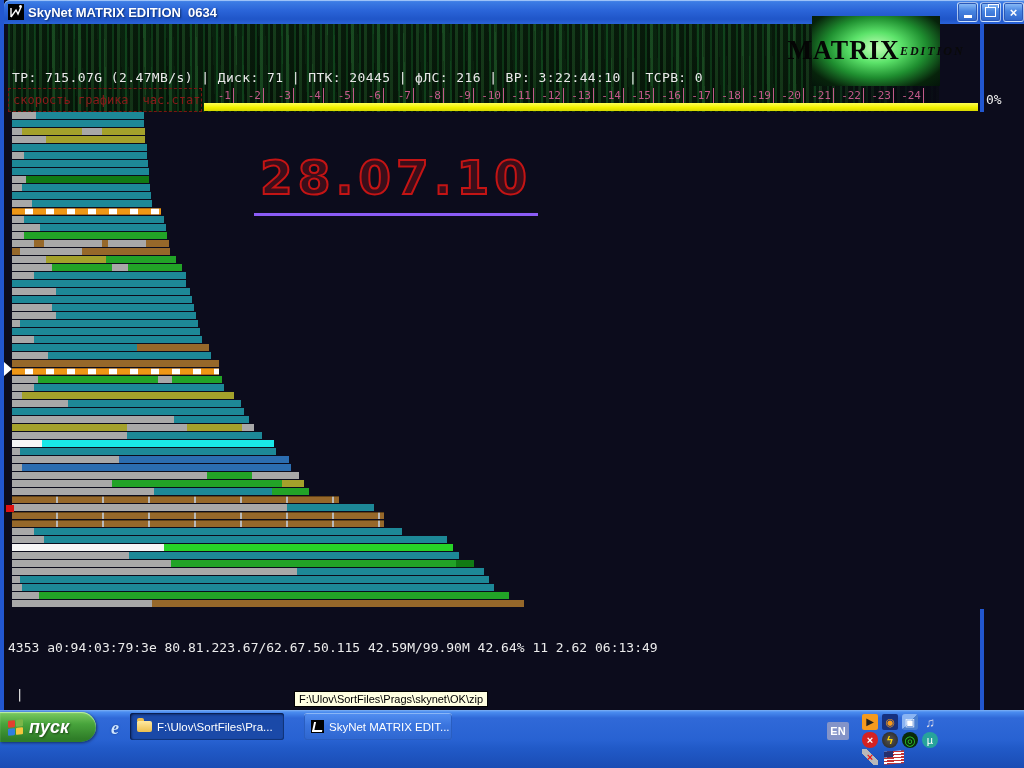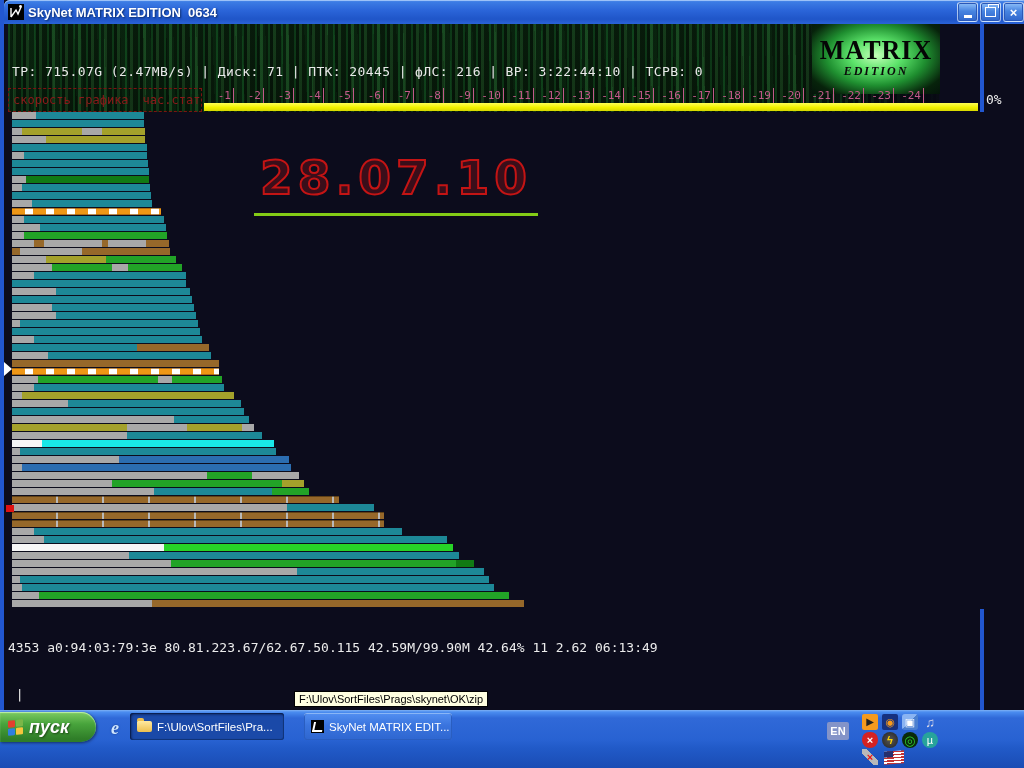"MATRIX" #logo { flex-direction: column -> none; top: 24px -> 16px }
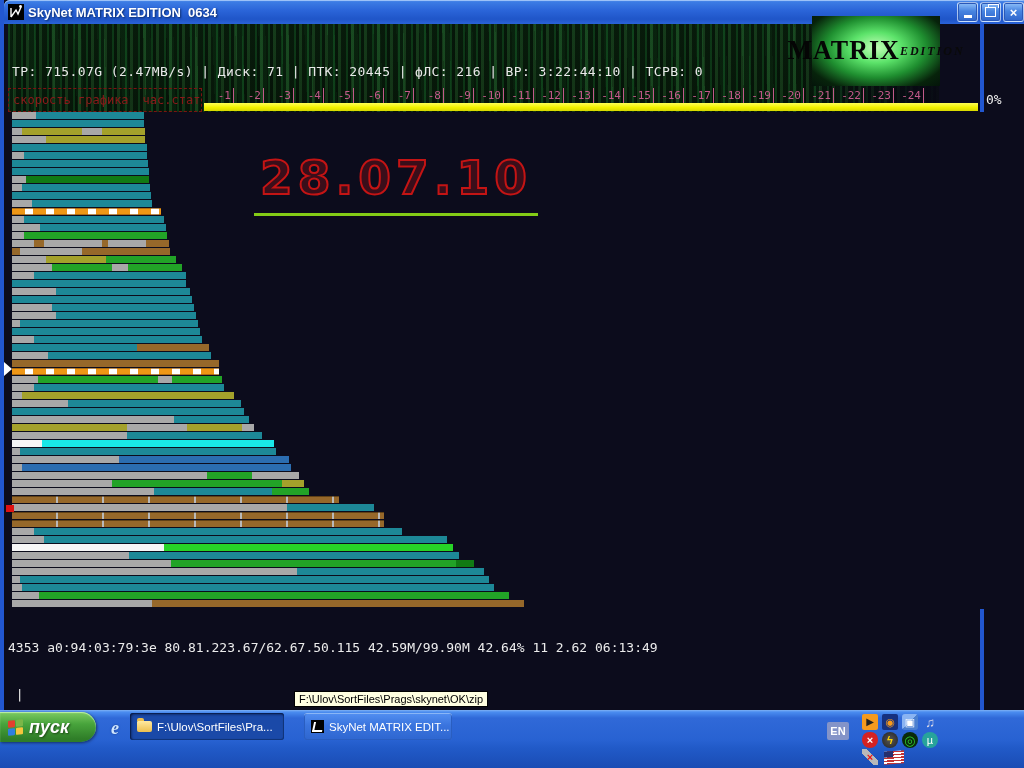"TP: 715.07G (2.47MB/s) | Диск:" #header-matrix { padding: 8px 0 0 4px -> 14px 0 0 4px }
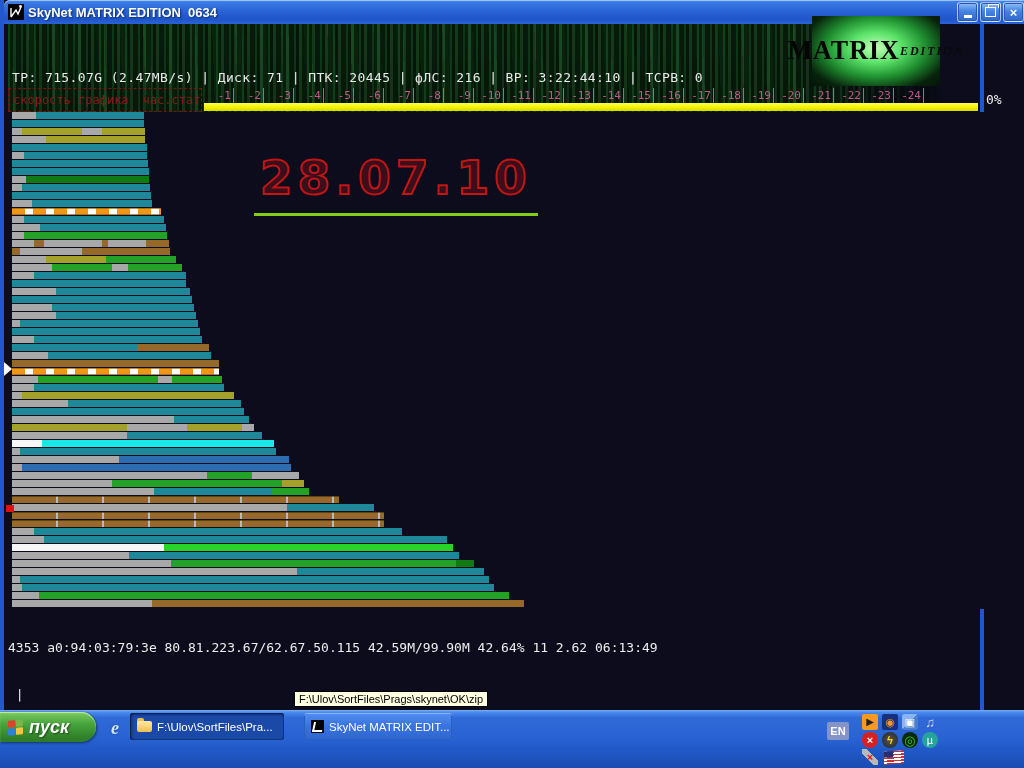"28.07.10" #datelabel { border-bottom: 3px solid #84cc16 -> 3px solid #8b5cf6 }
